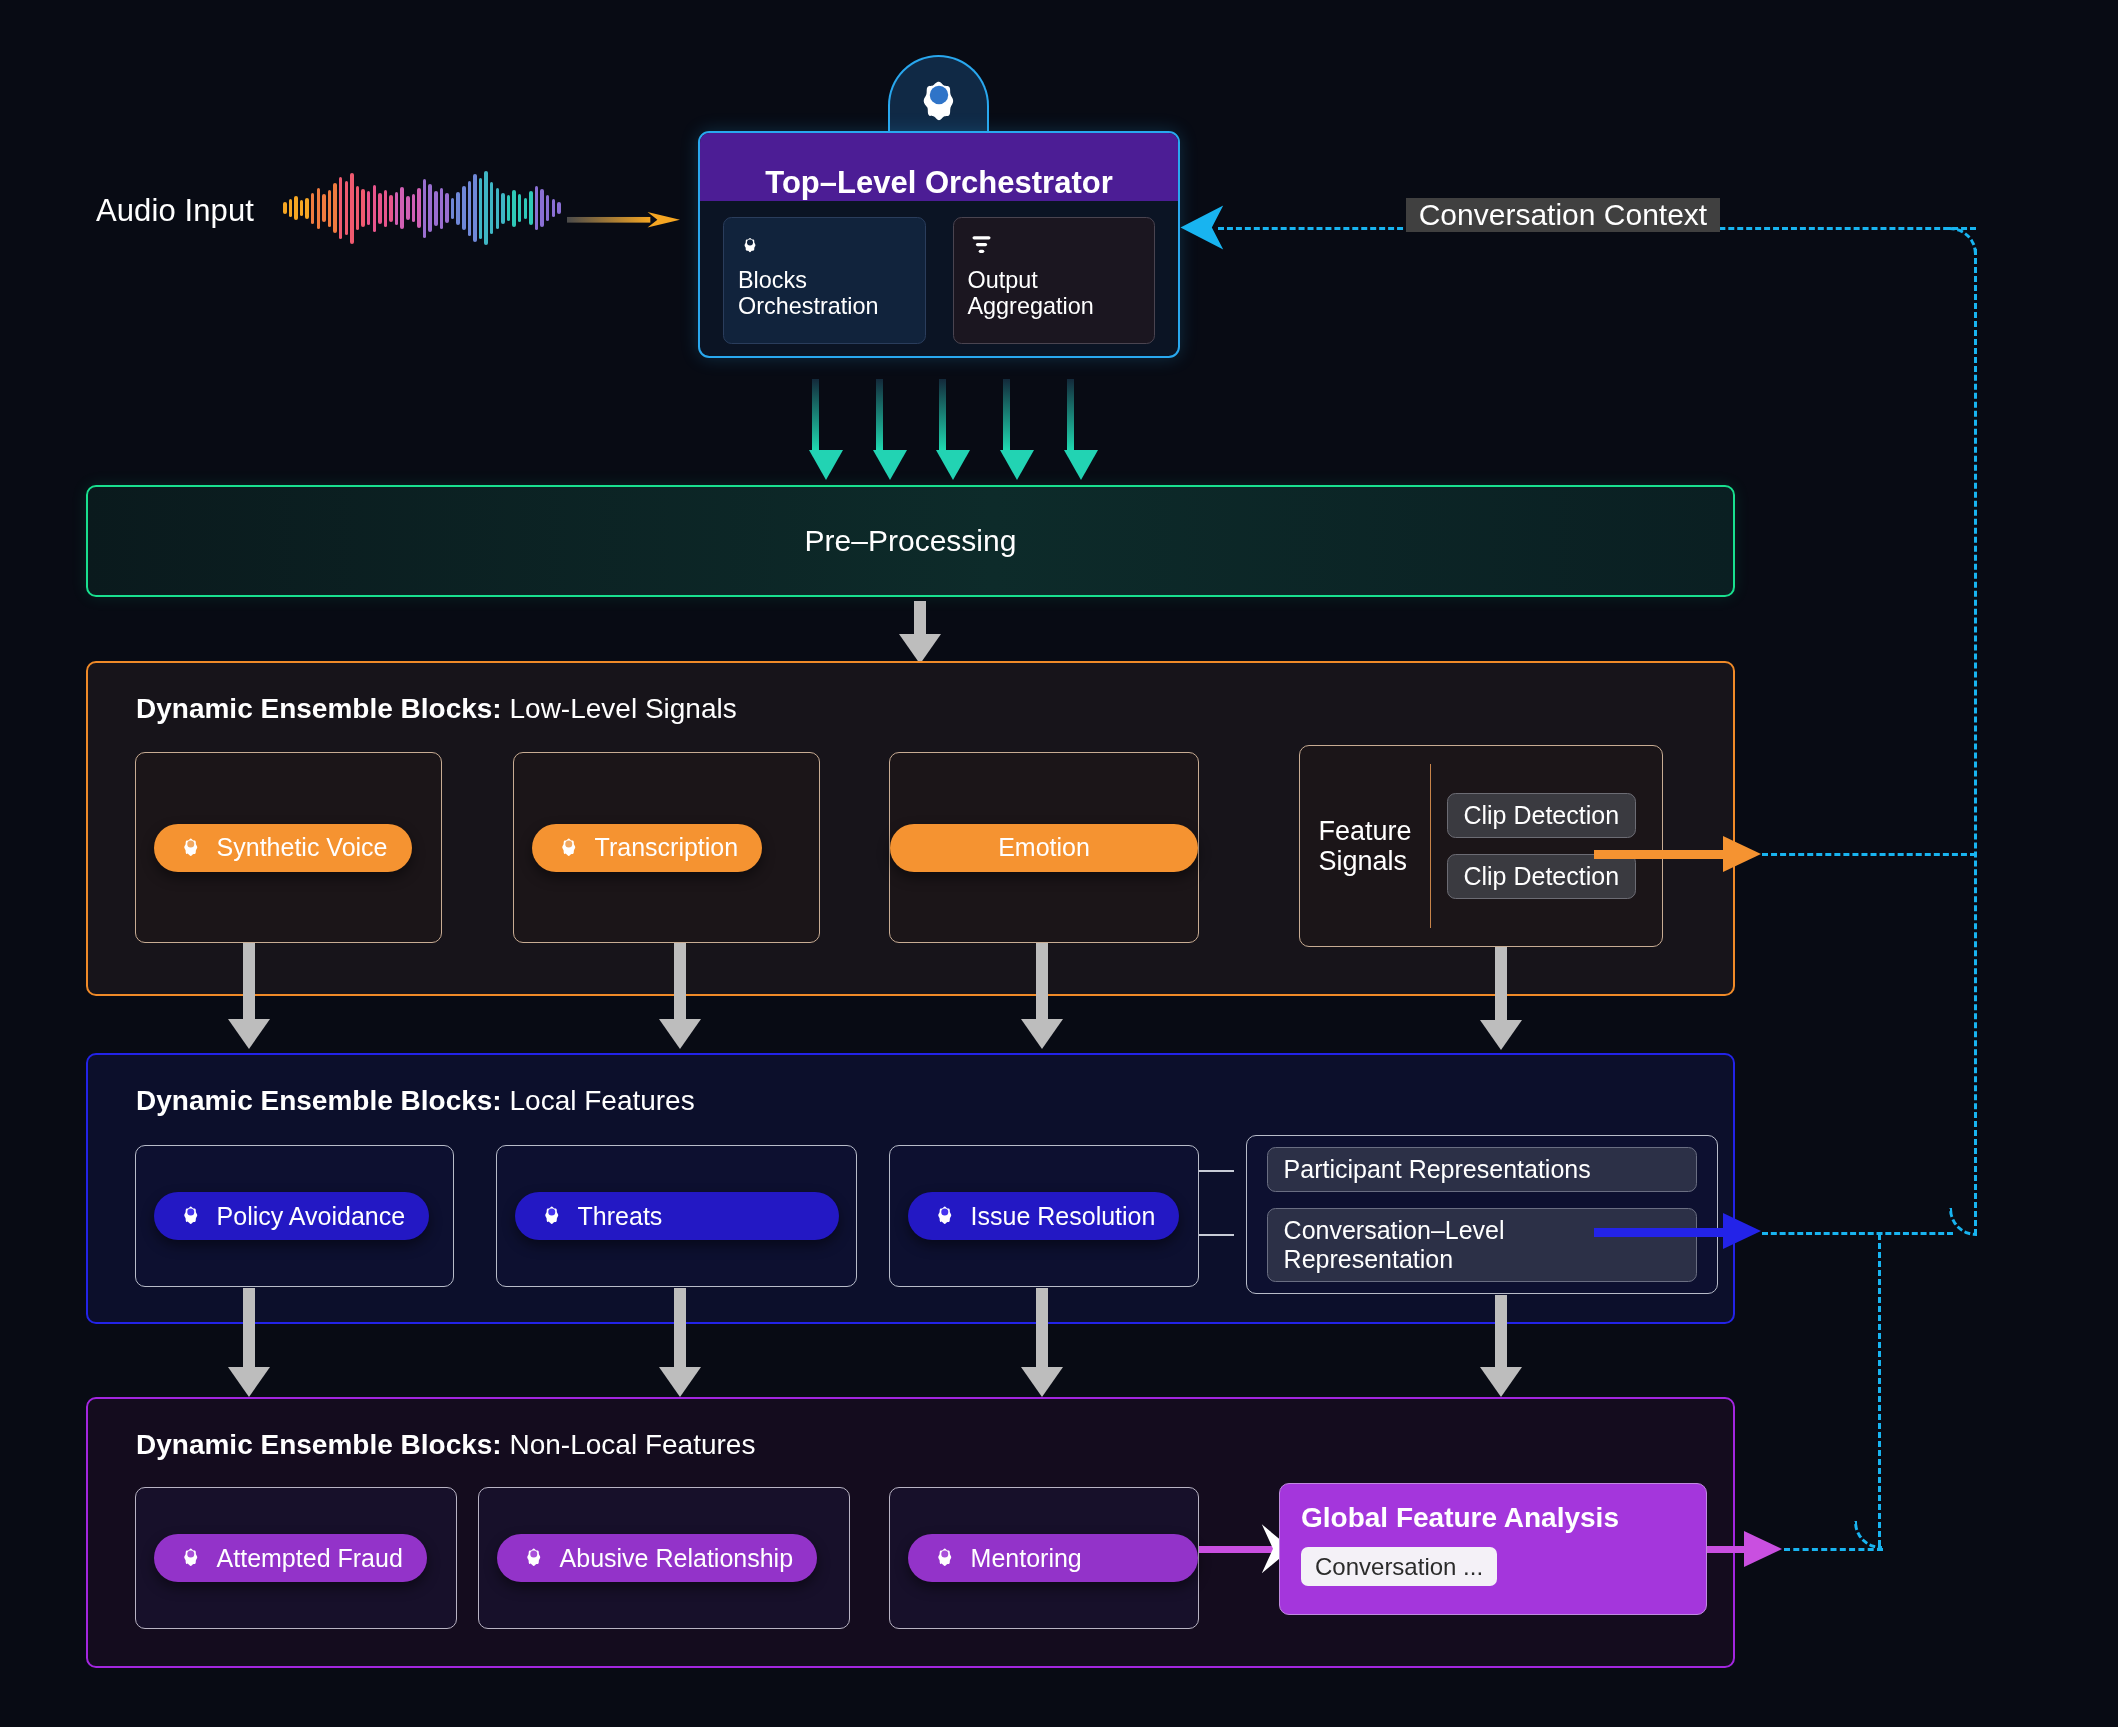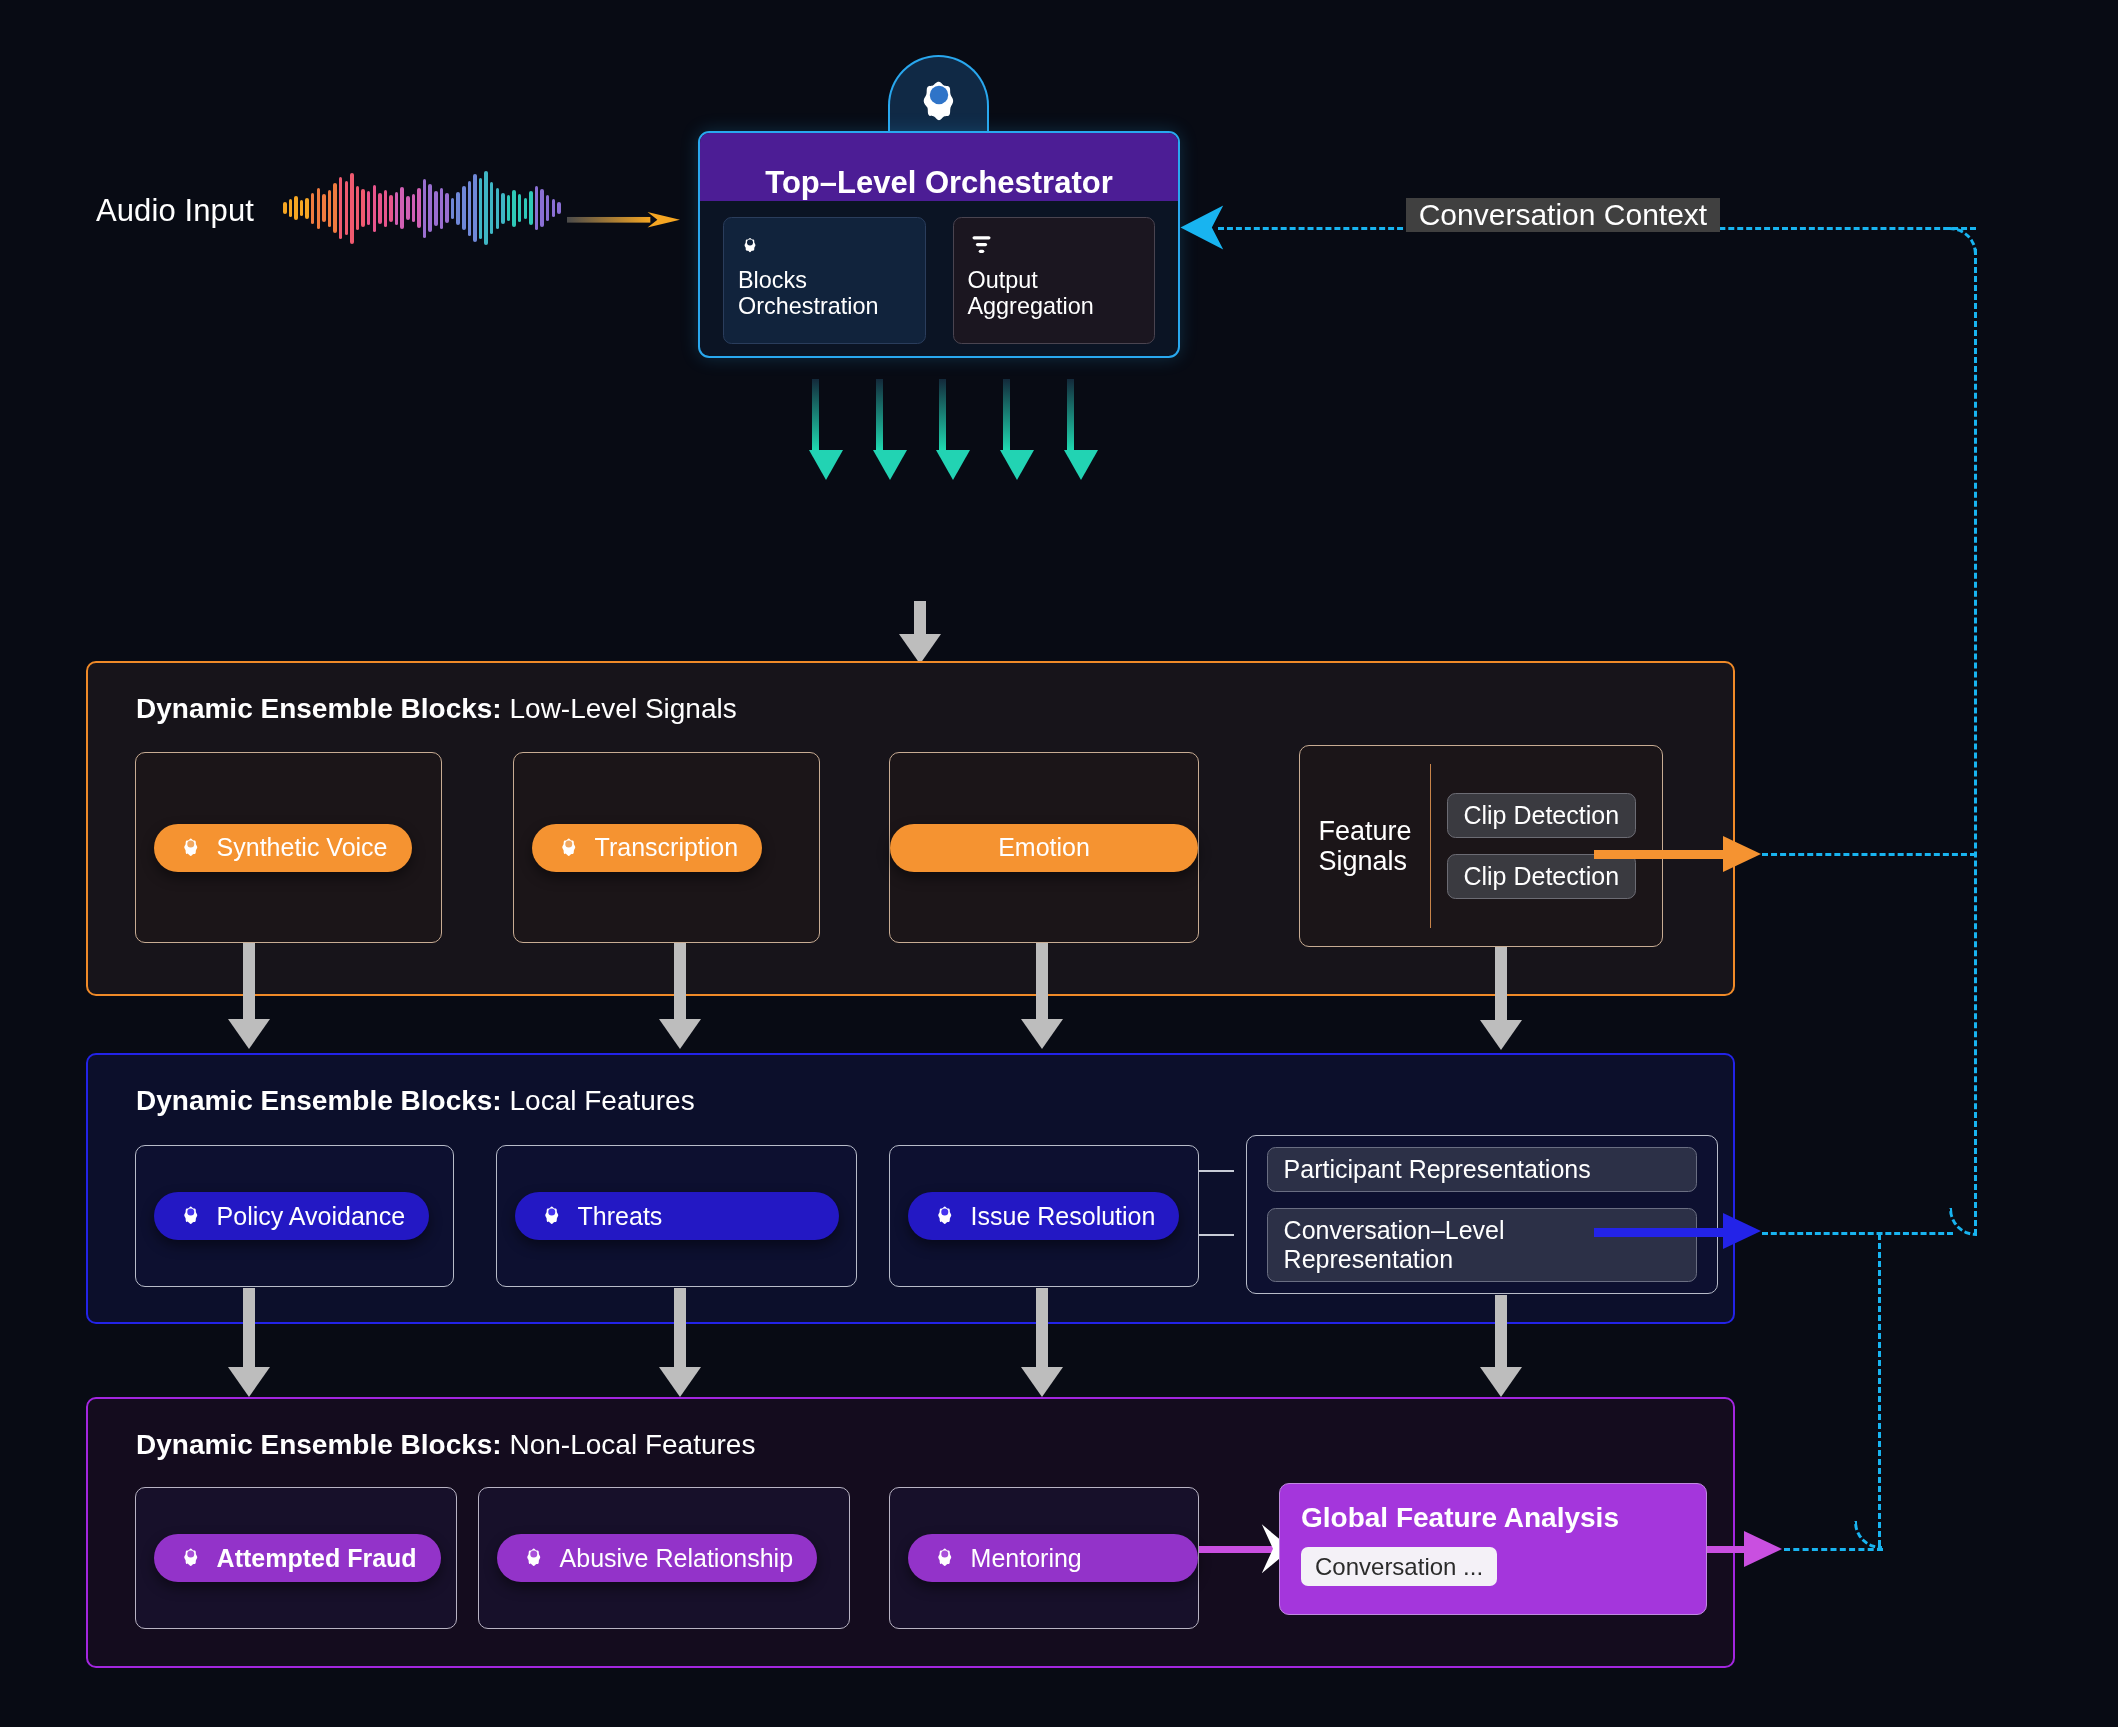"Pre–Processing" div.abs { html: none -> <div> <div>Pre–Processing</div> </div> }
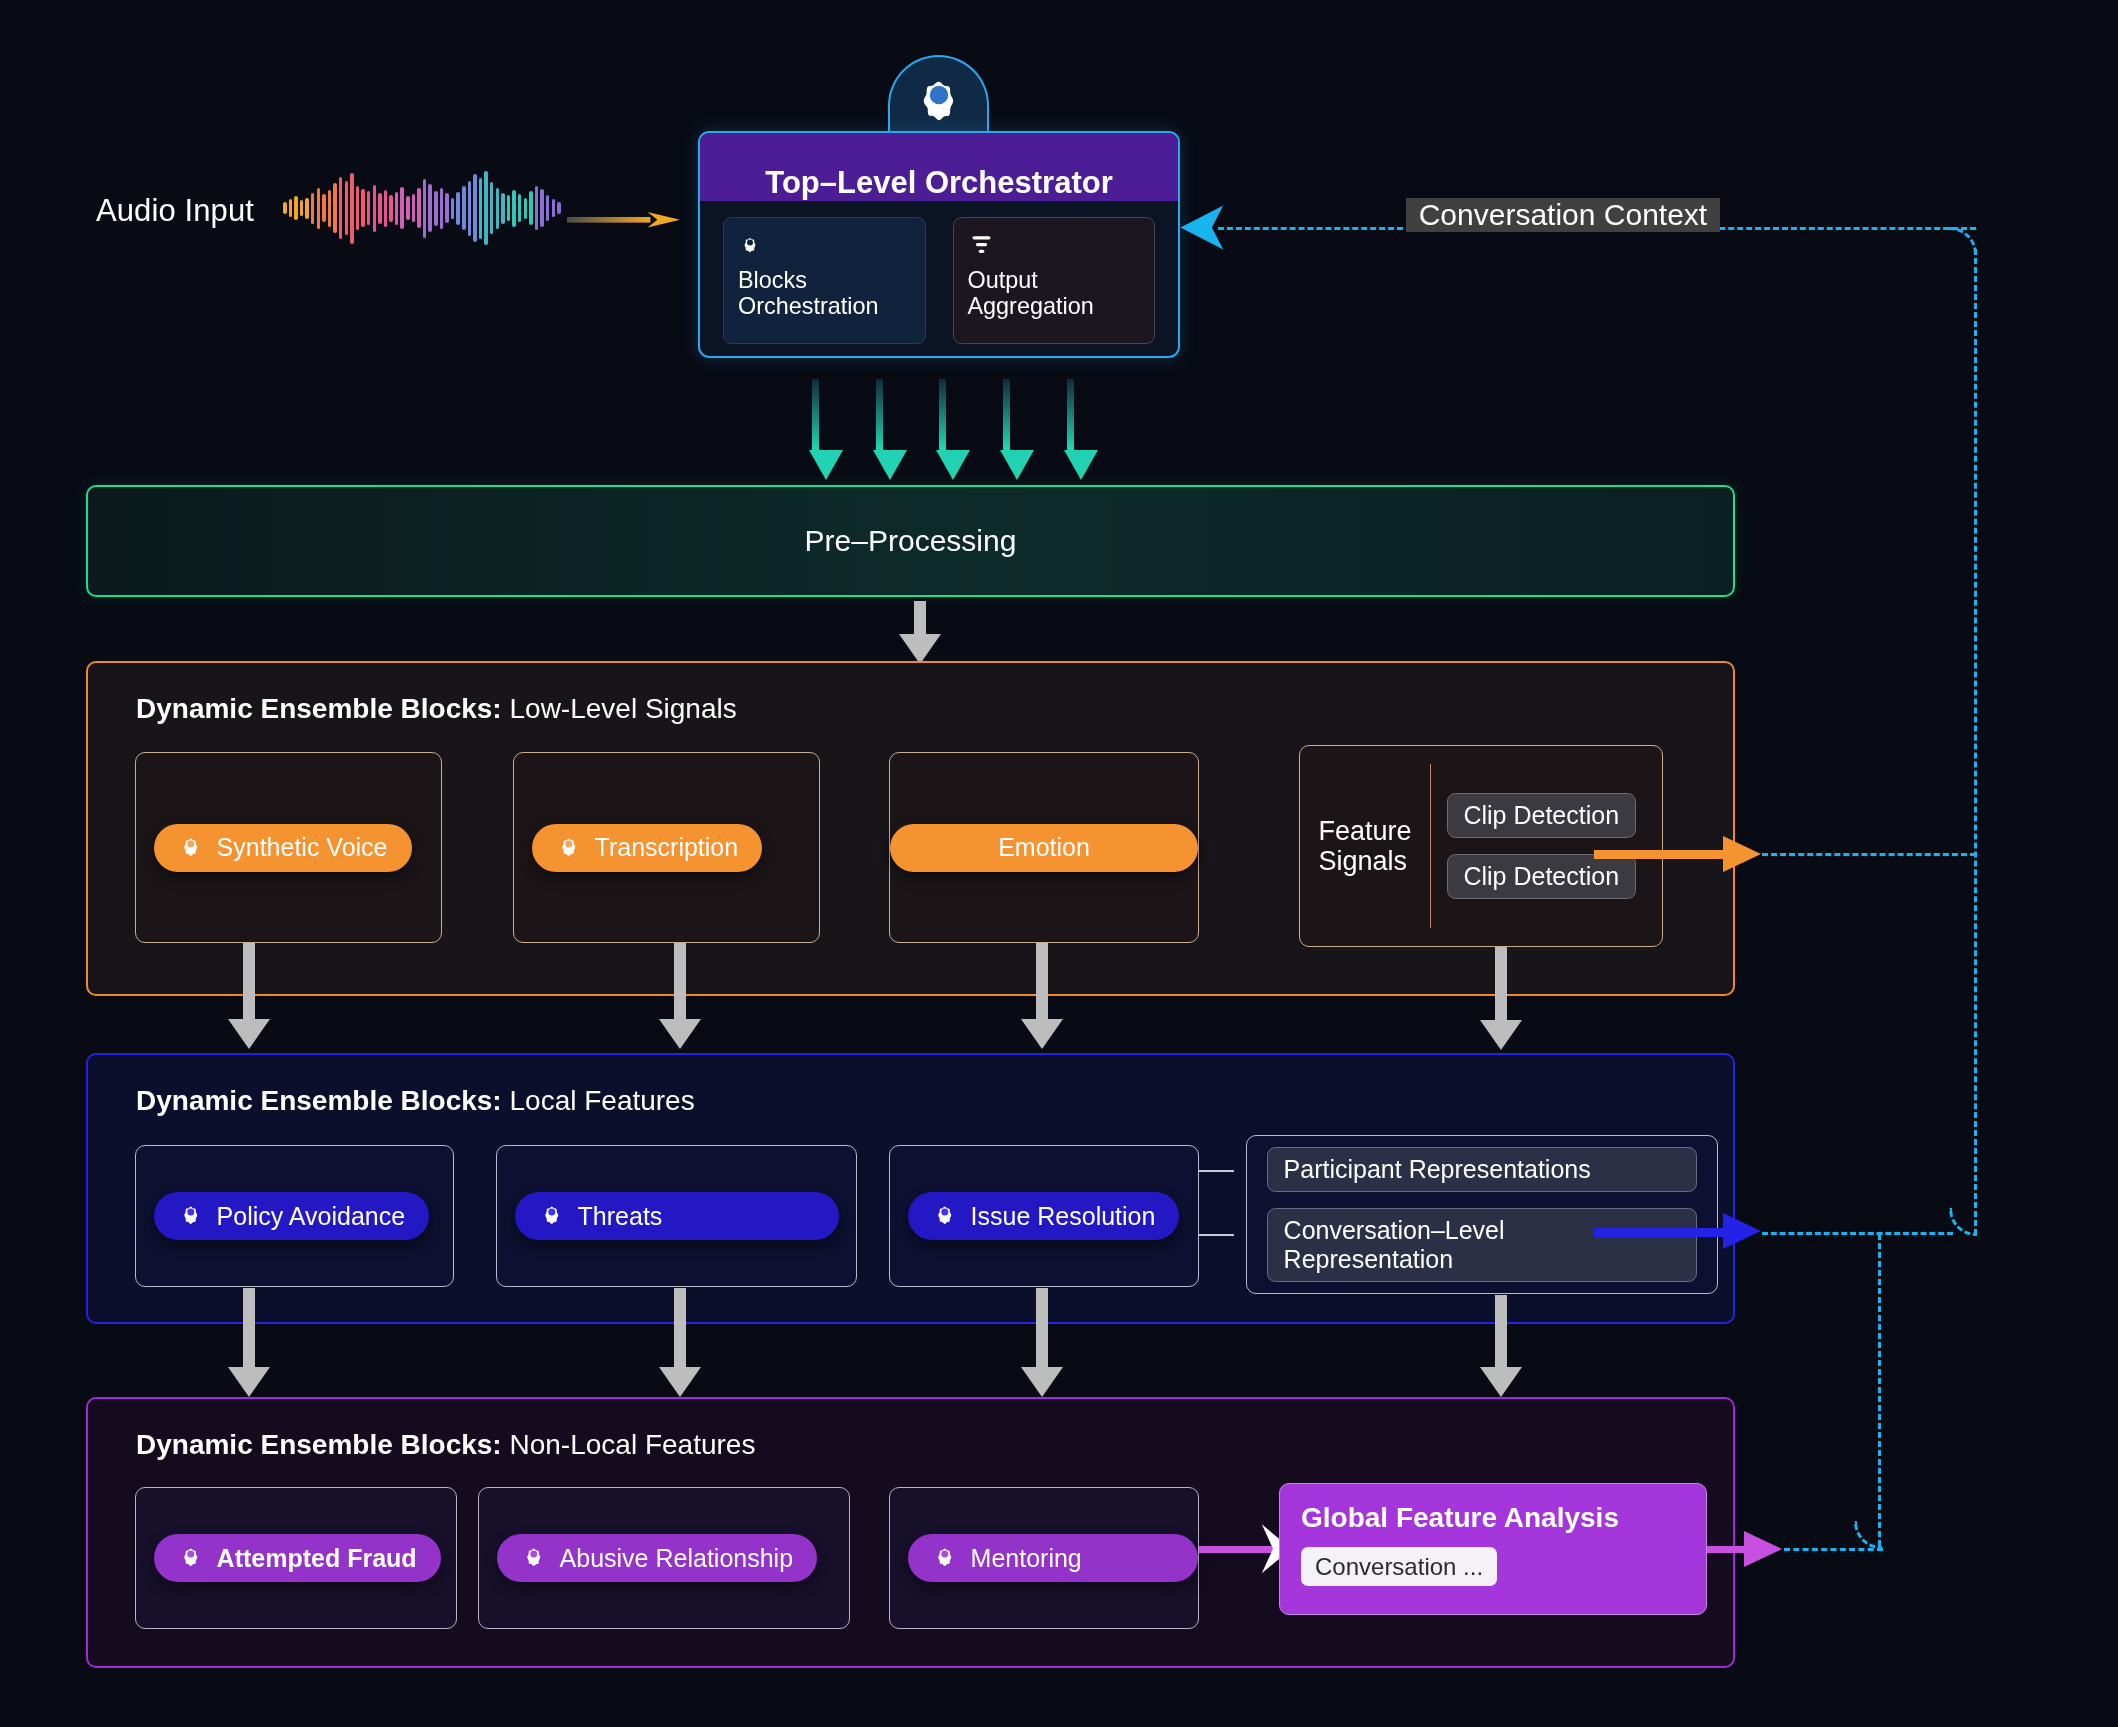"Attempted Fraud" div.abs { font-weight: bold -> none }
